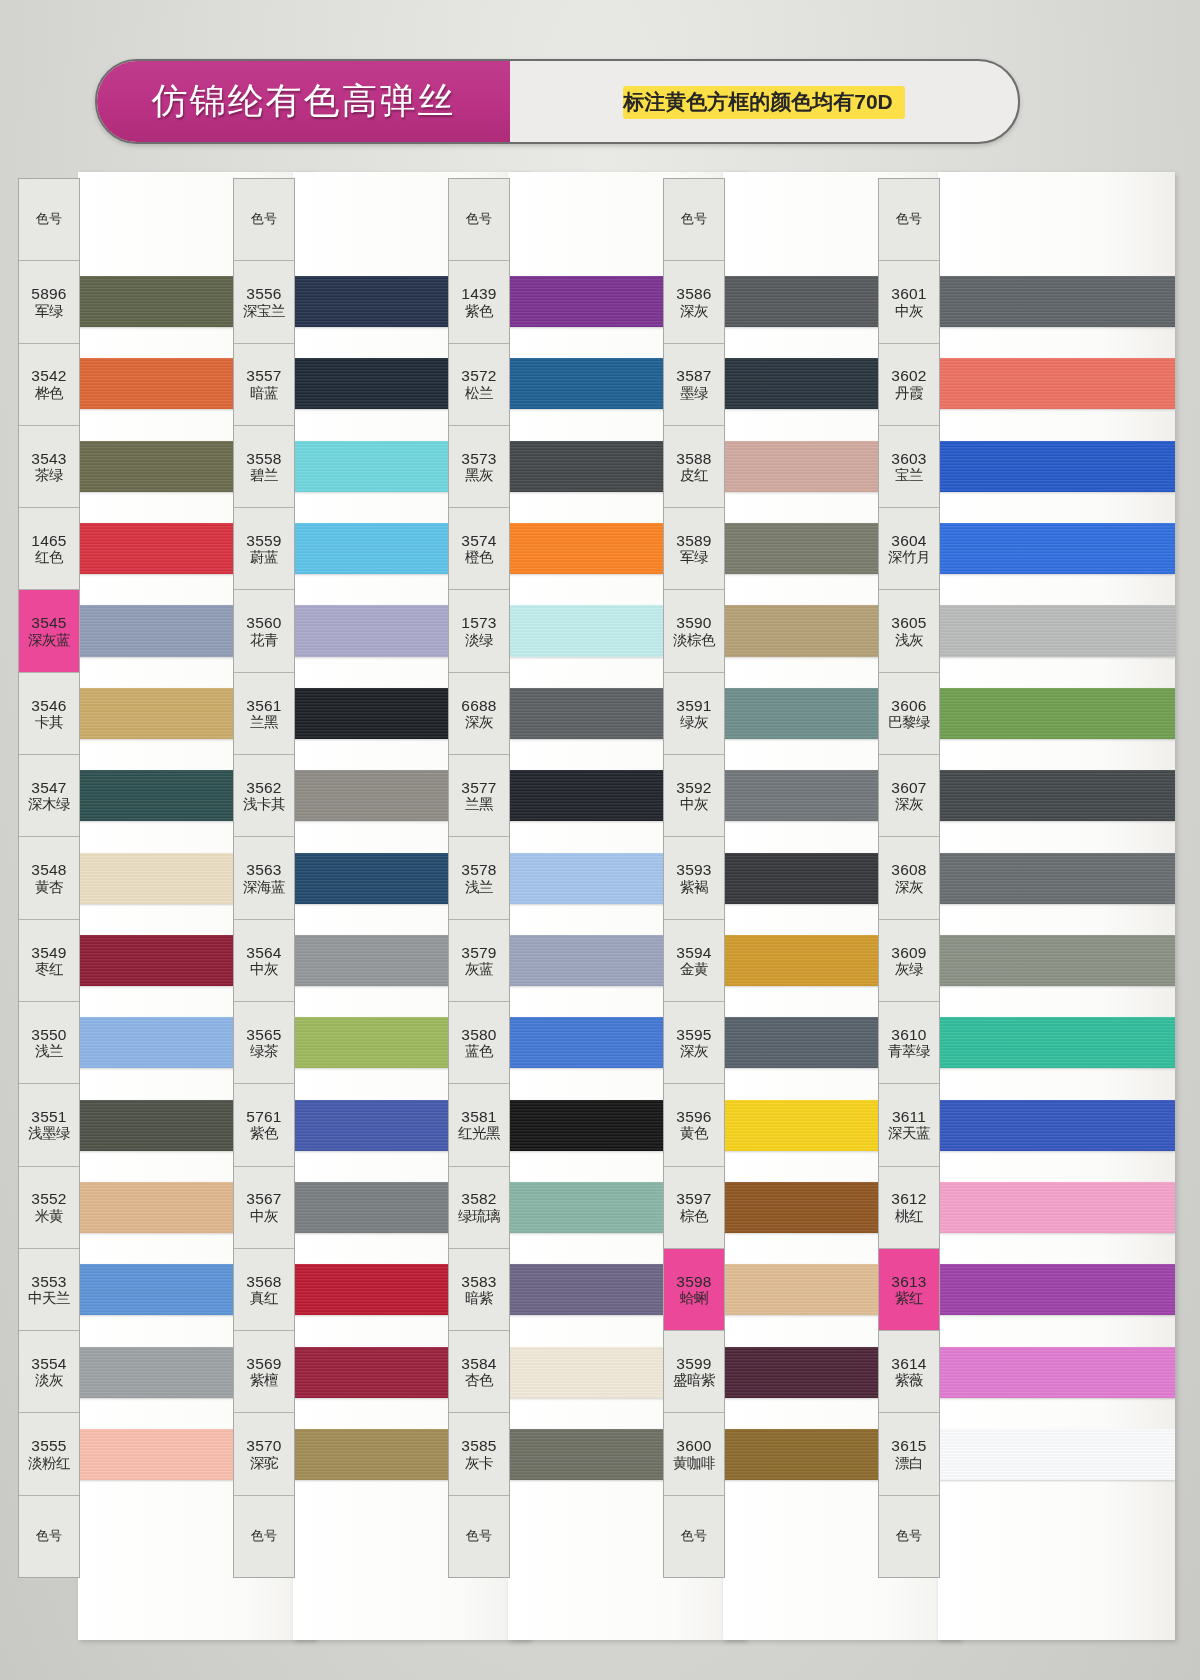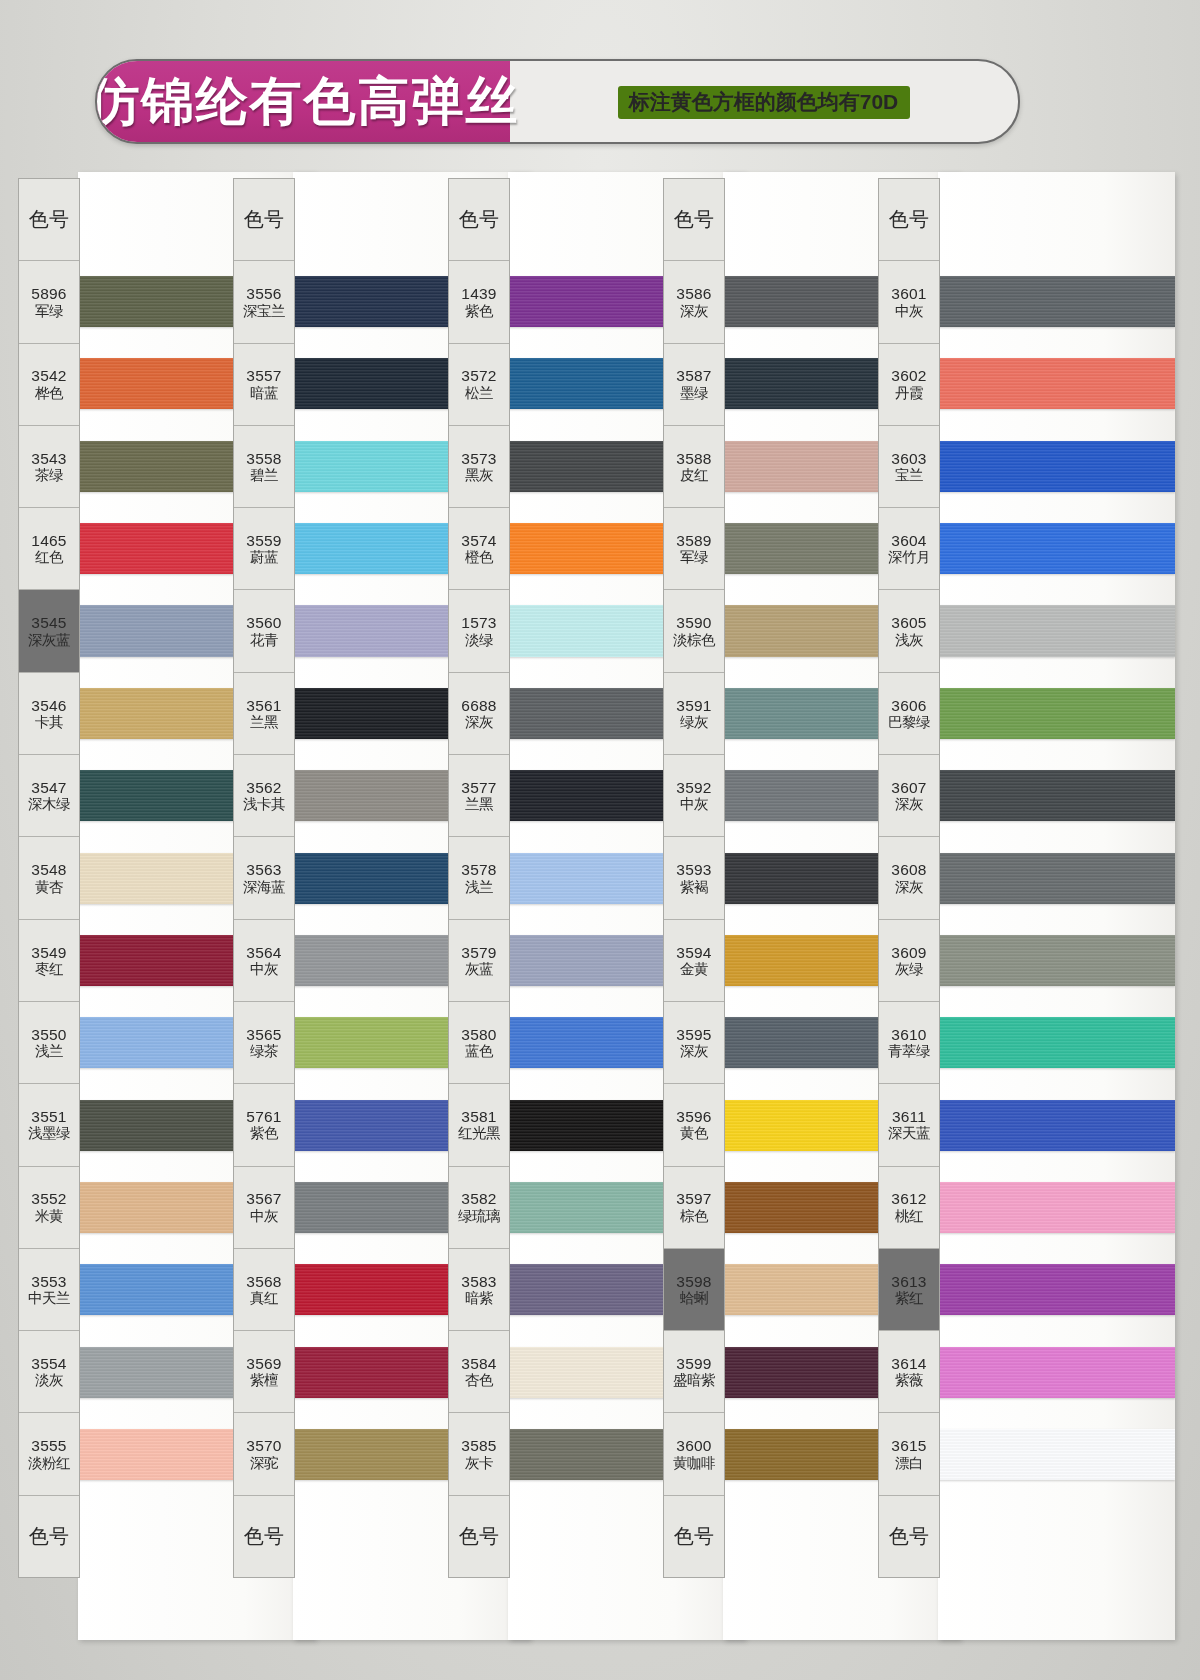"仿锦纶有色高弹丝" #banner-title { font-size: 52px -> 36px; font-weight: bold -> normal }
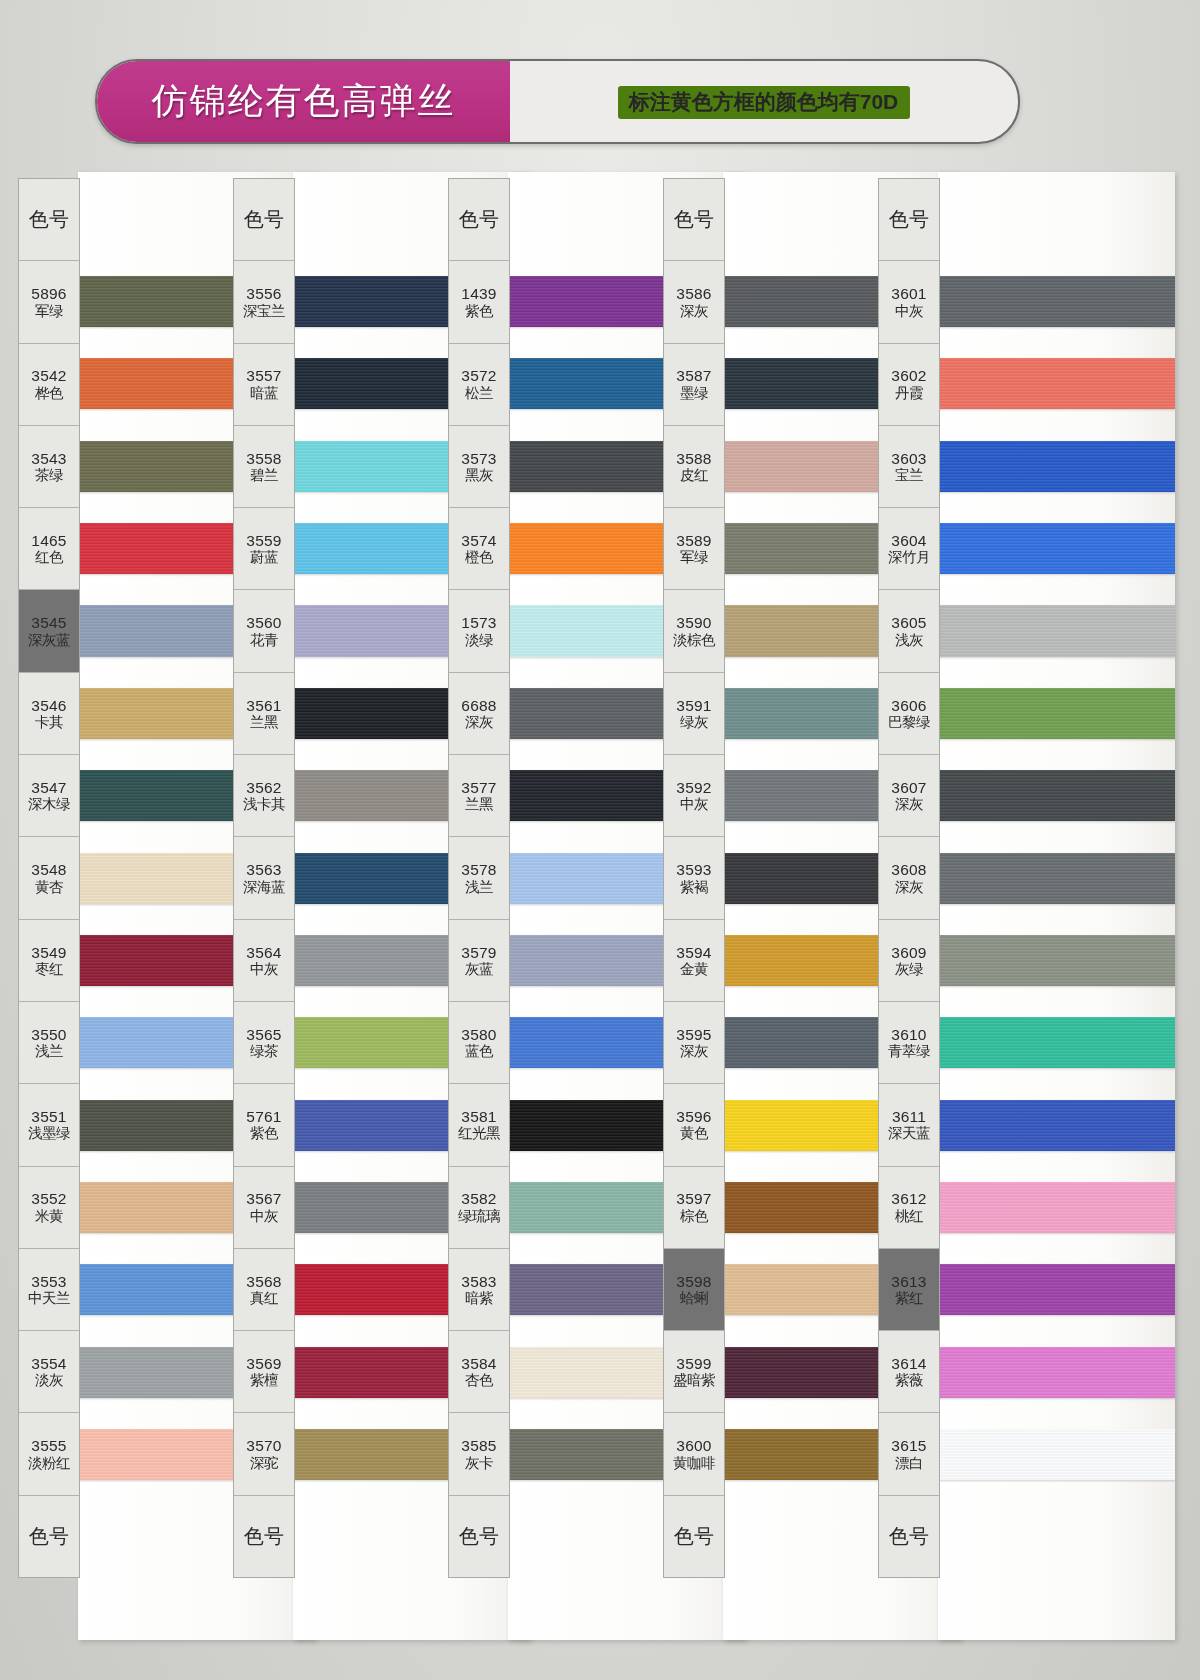"标注黄色方框的颜色均有70D" #yellow-note { background: #4d7c0f -> #fde047; padding: 2px 12px 3px 11px -> 2px 12px 3px 0 }
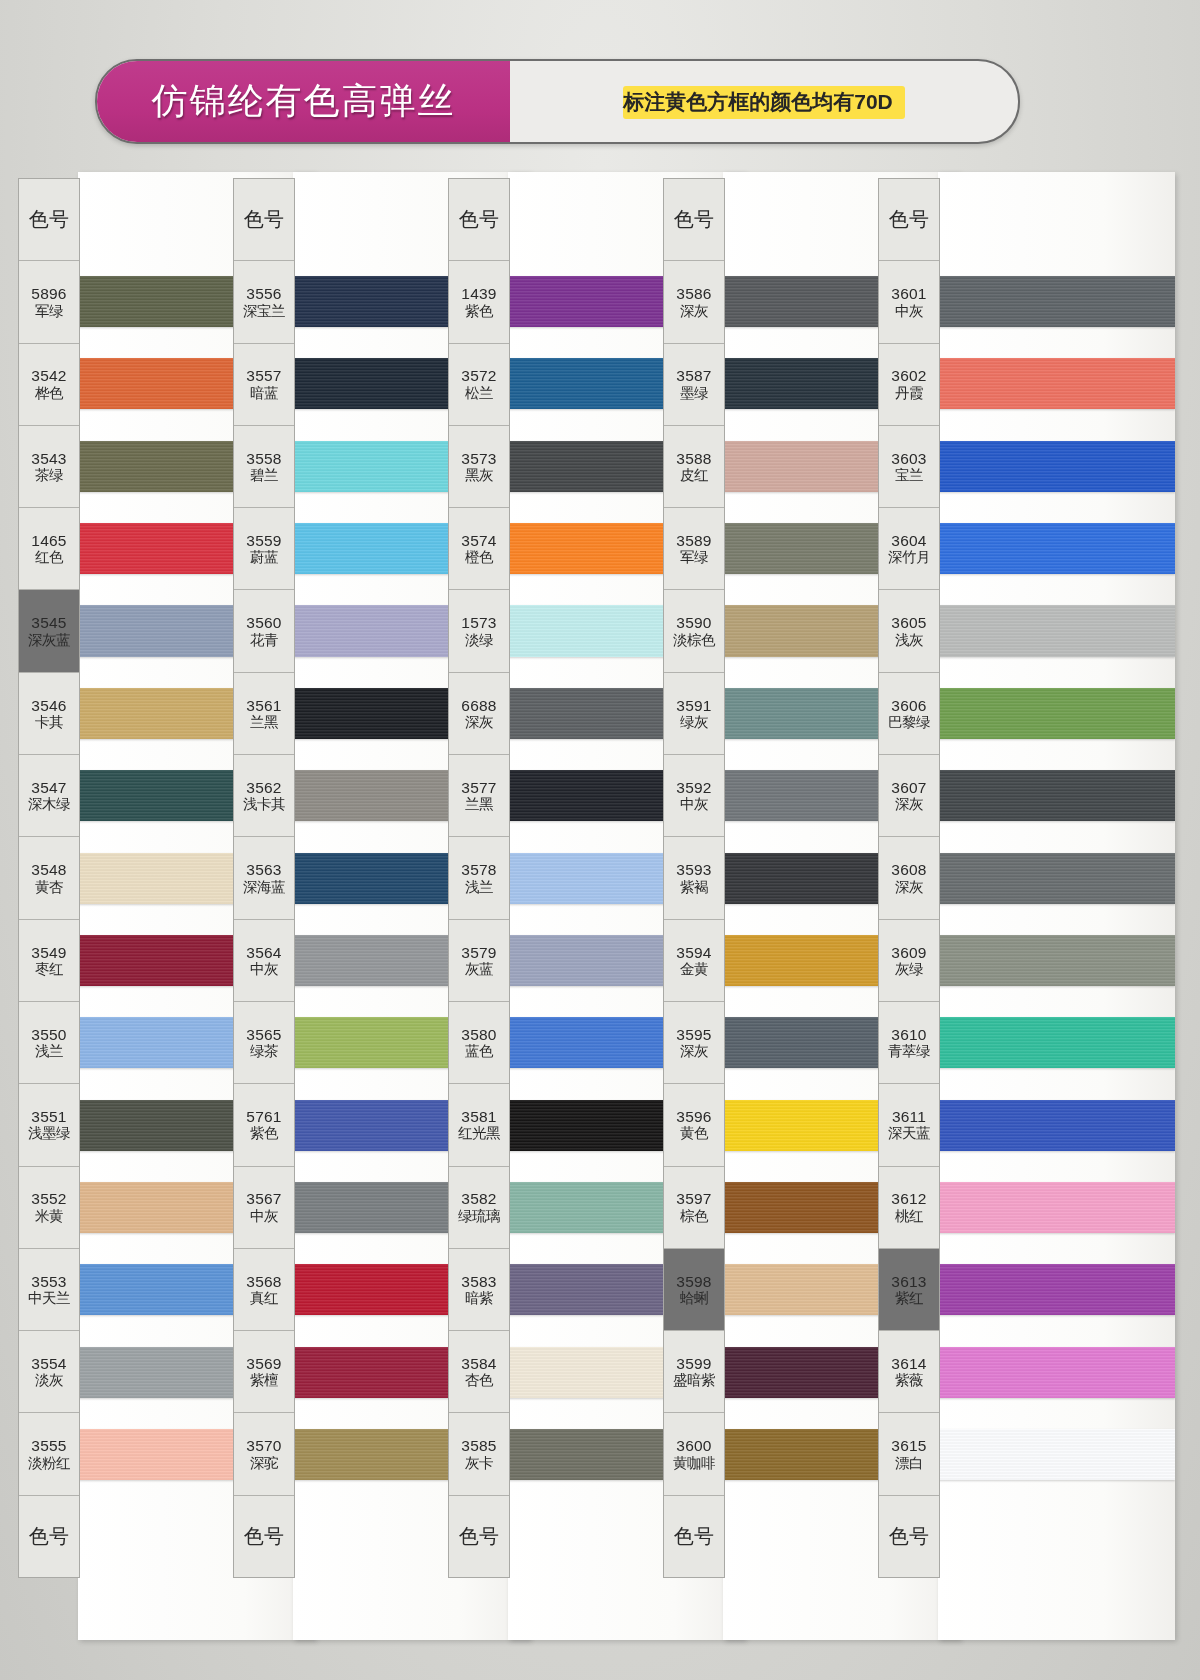"色号" .lrow.head .code, .lrow.foot .code { font-size: 20px -> 13px }
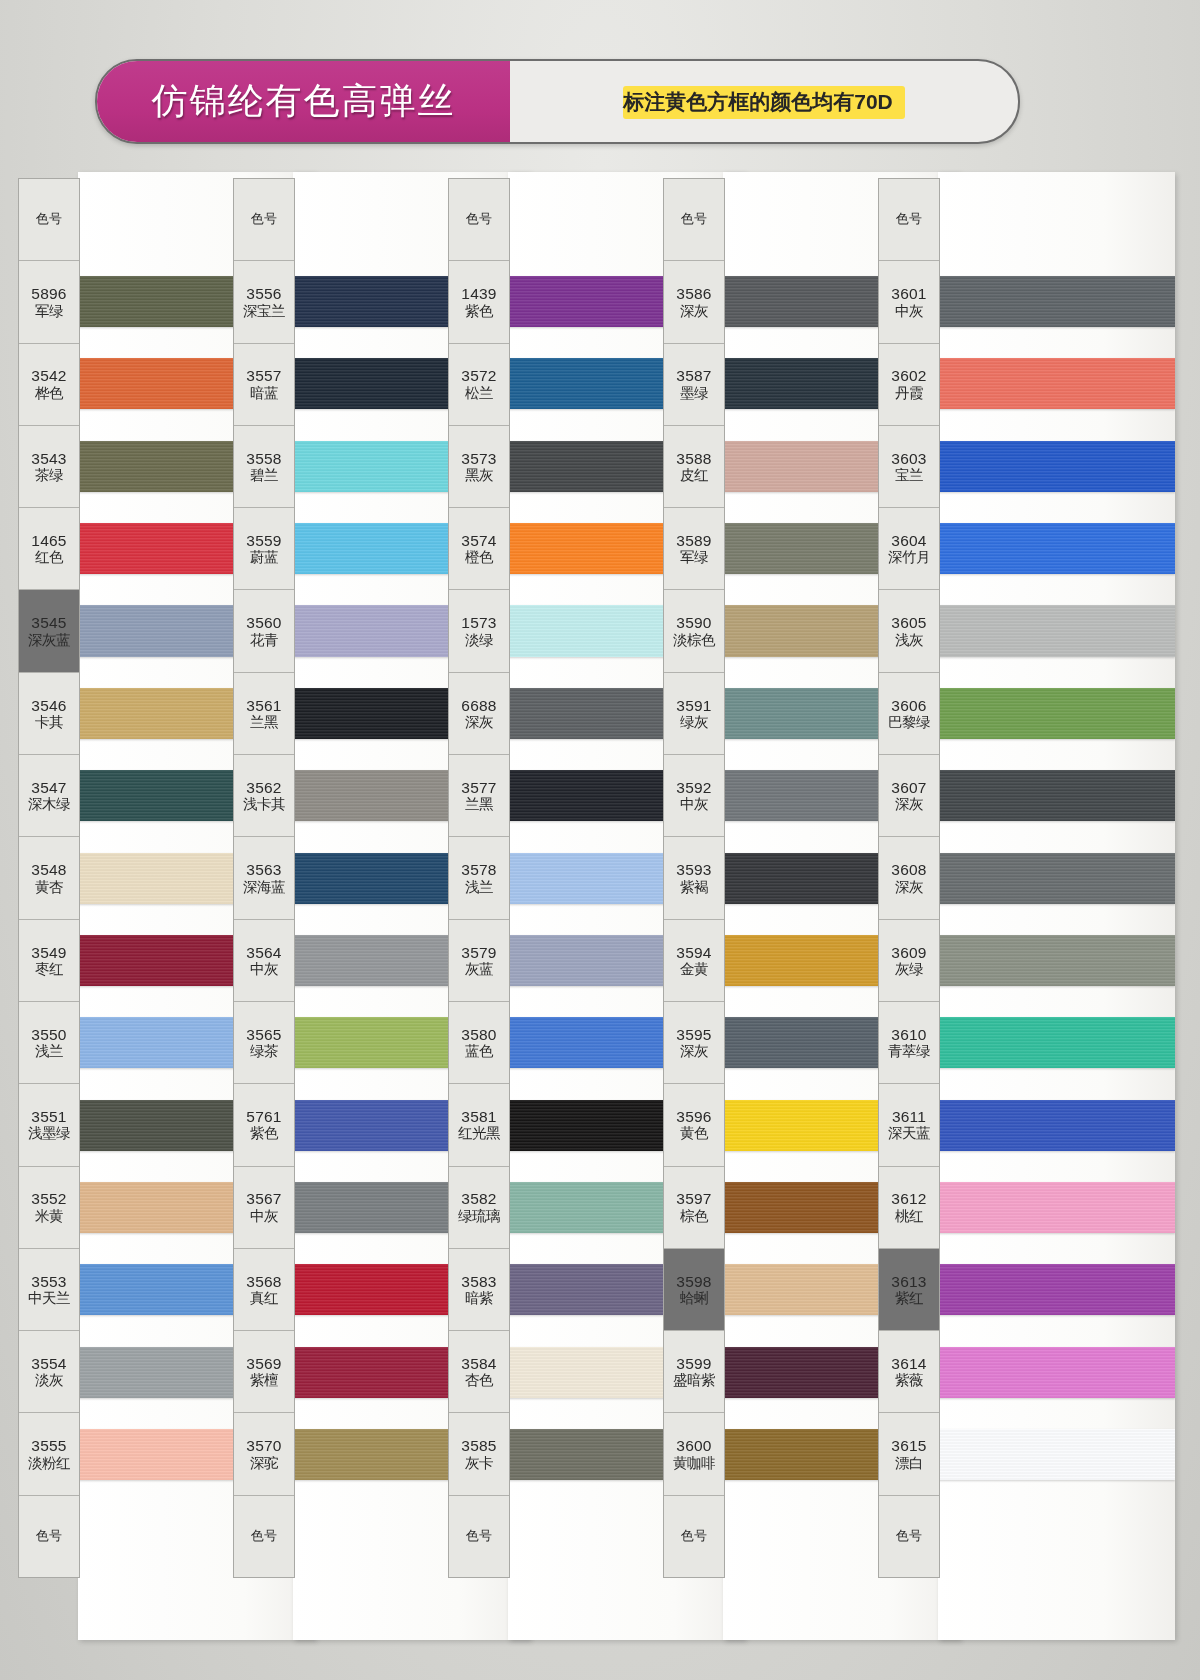"3545" .lrow.hl { background: #737373 -> #ec4899 }
